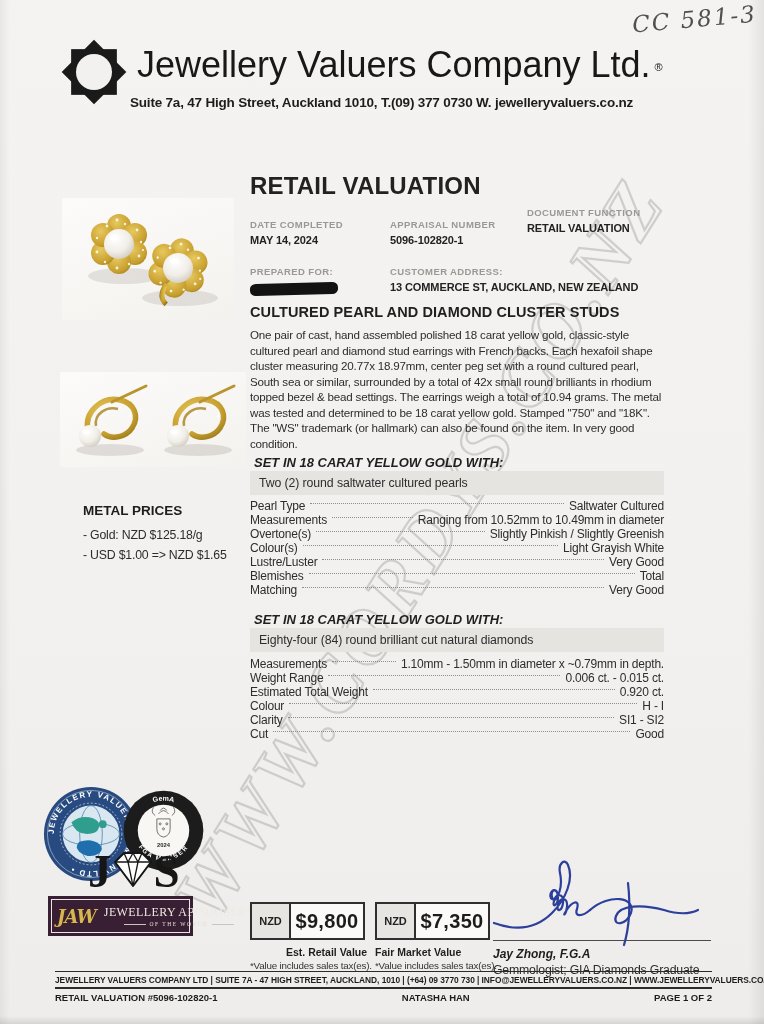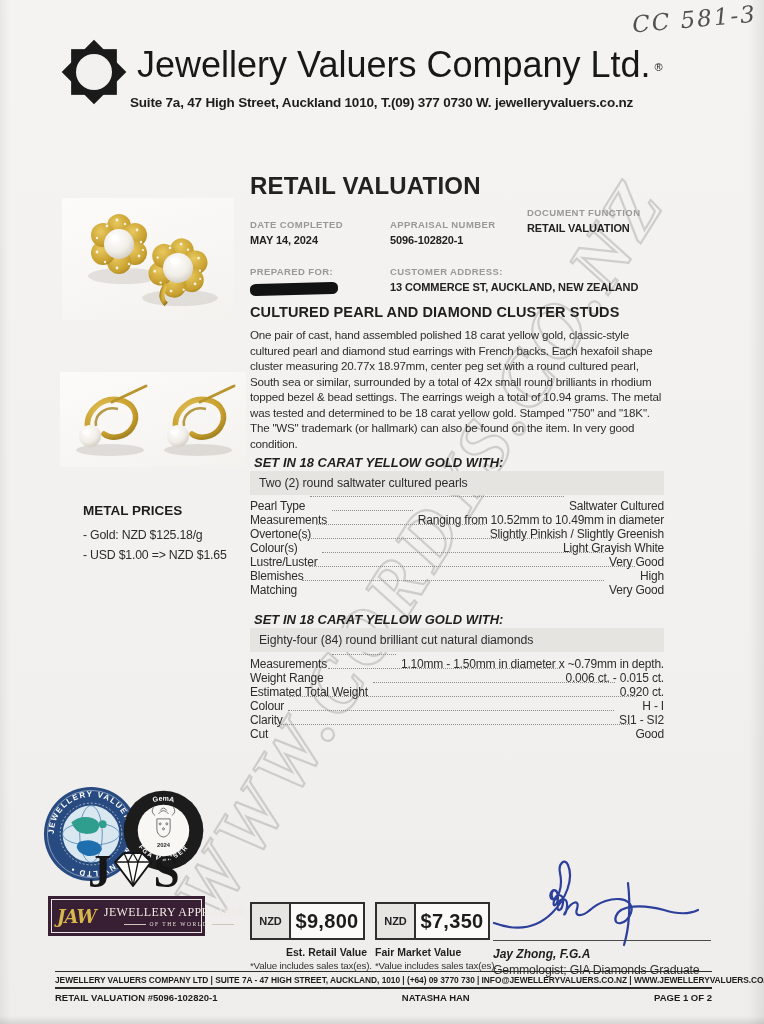"Pearl Type" .spec-row { align-items: flex-start -> center }
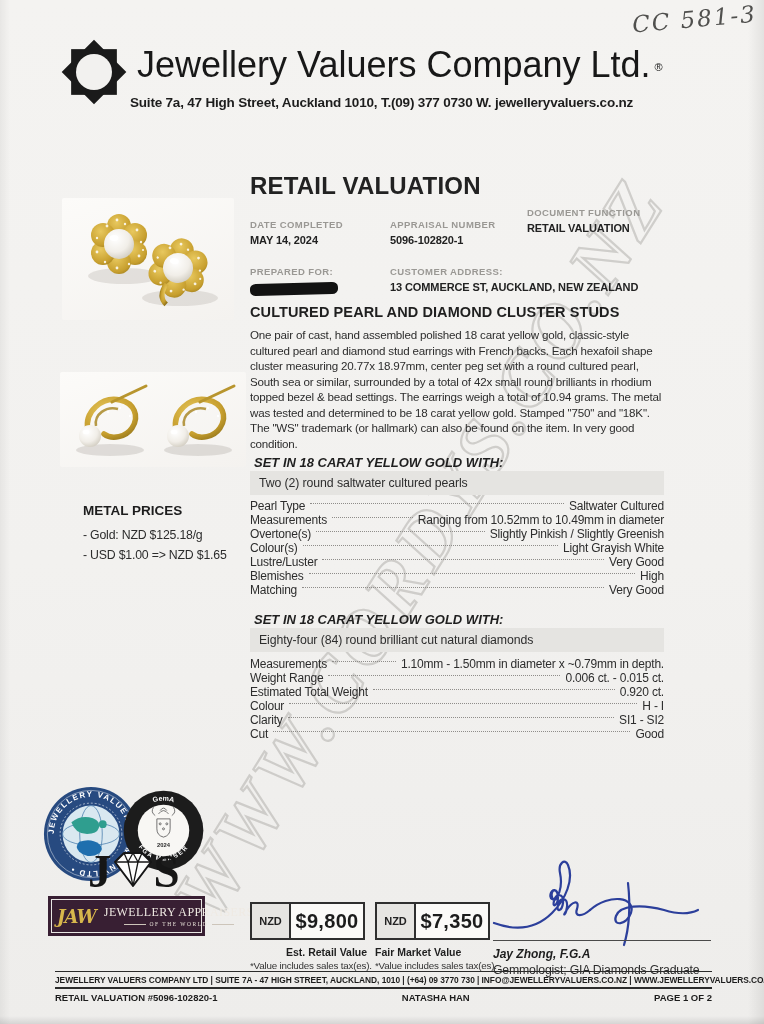"High" span.spec-value { text: High -> Total }
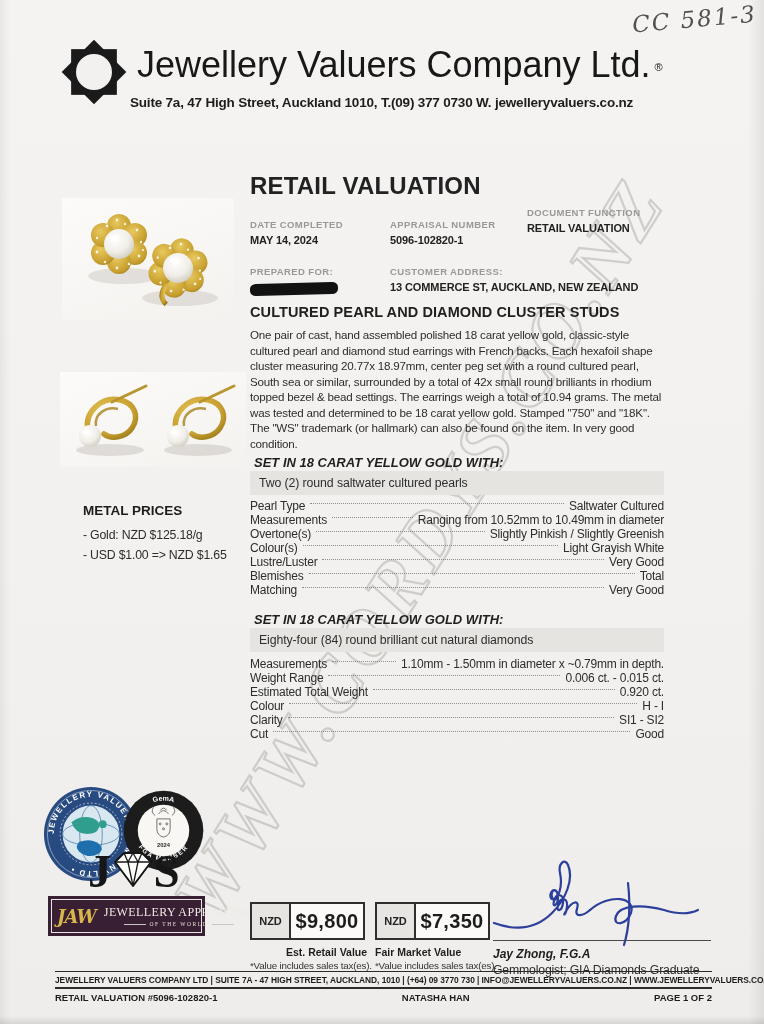"JAW" .jaw { width: 157px -> 145px }
